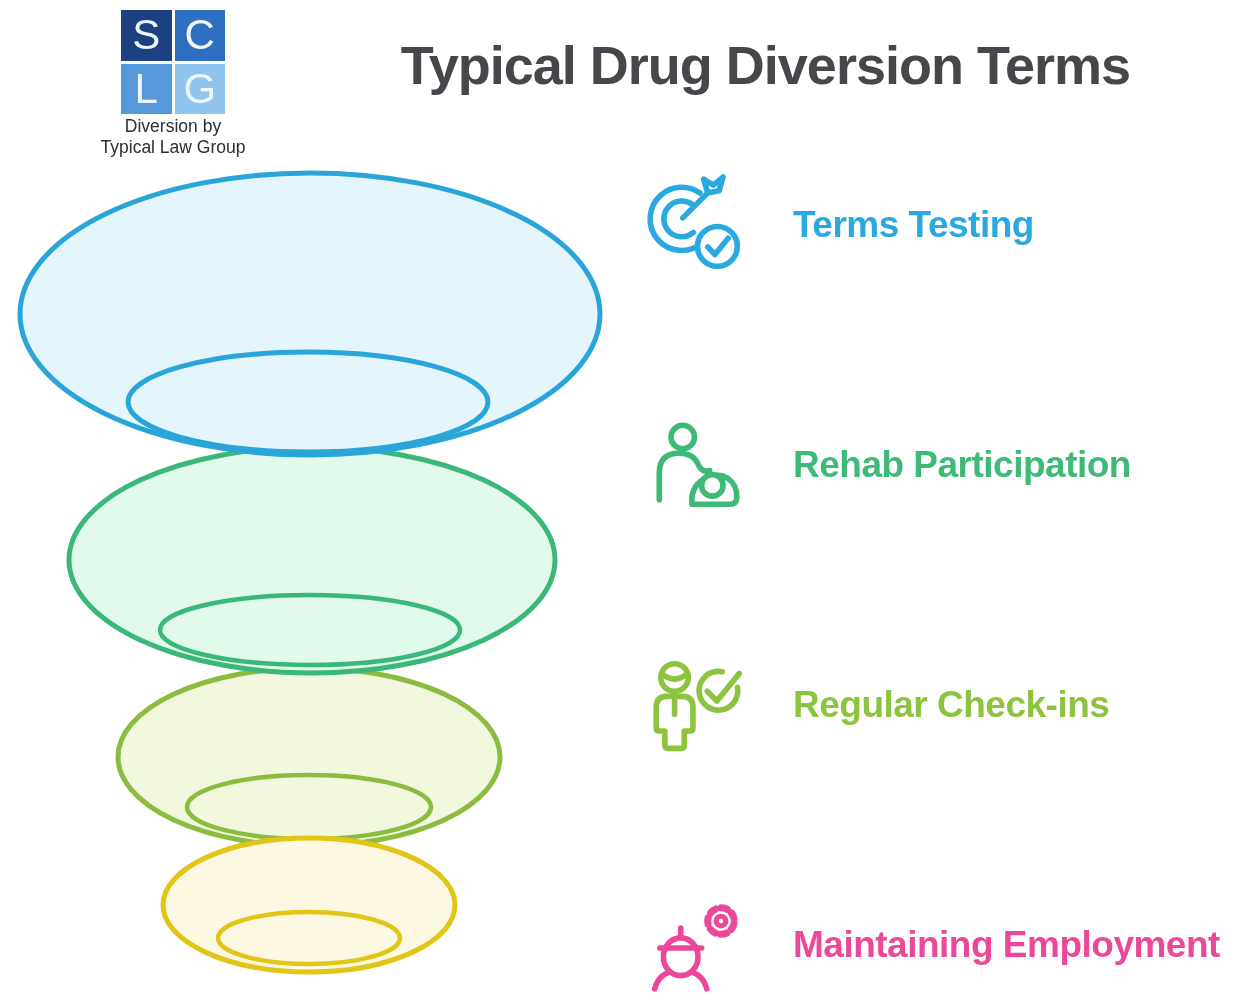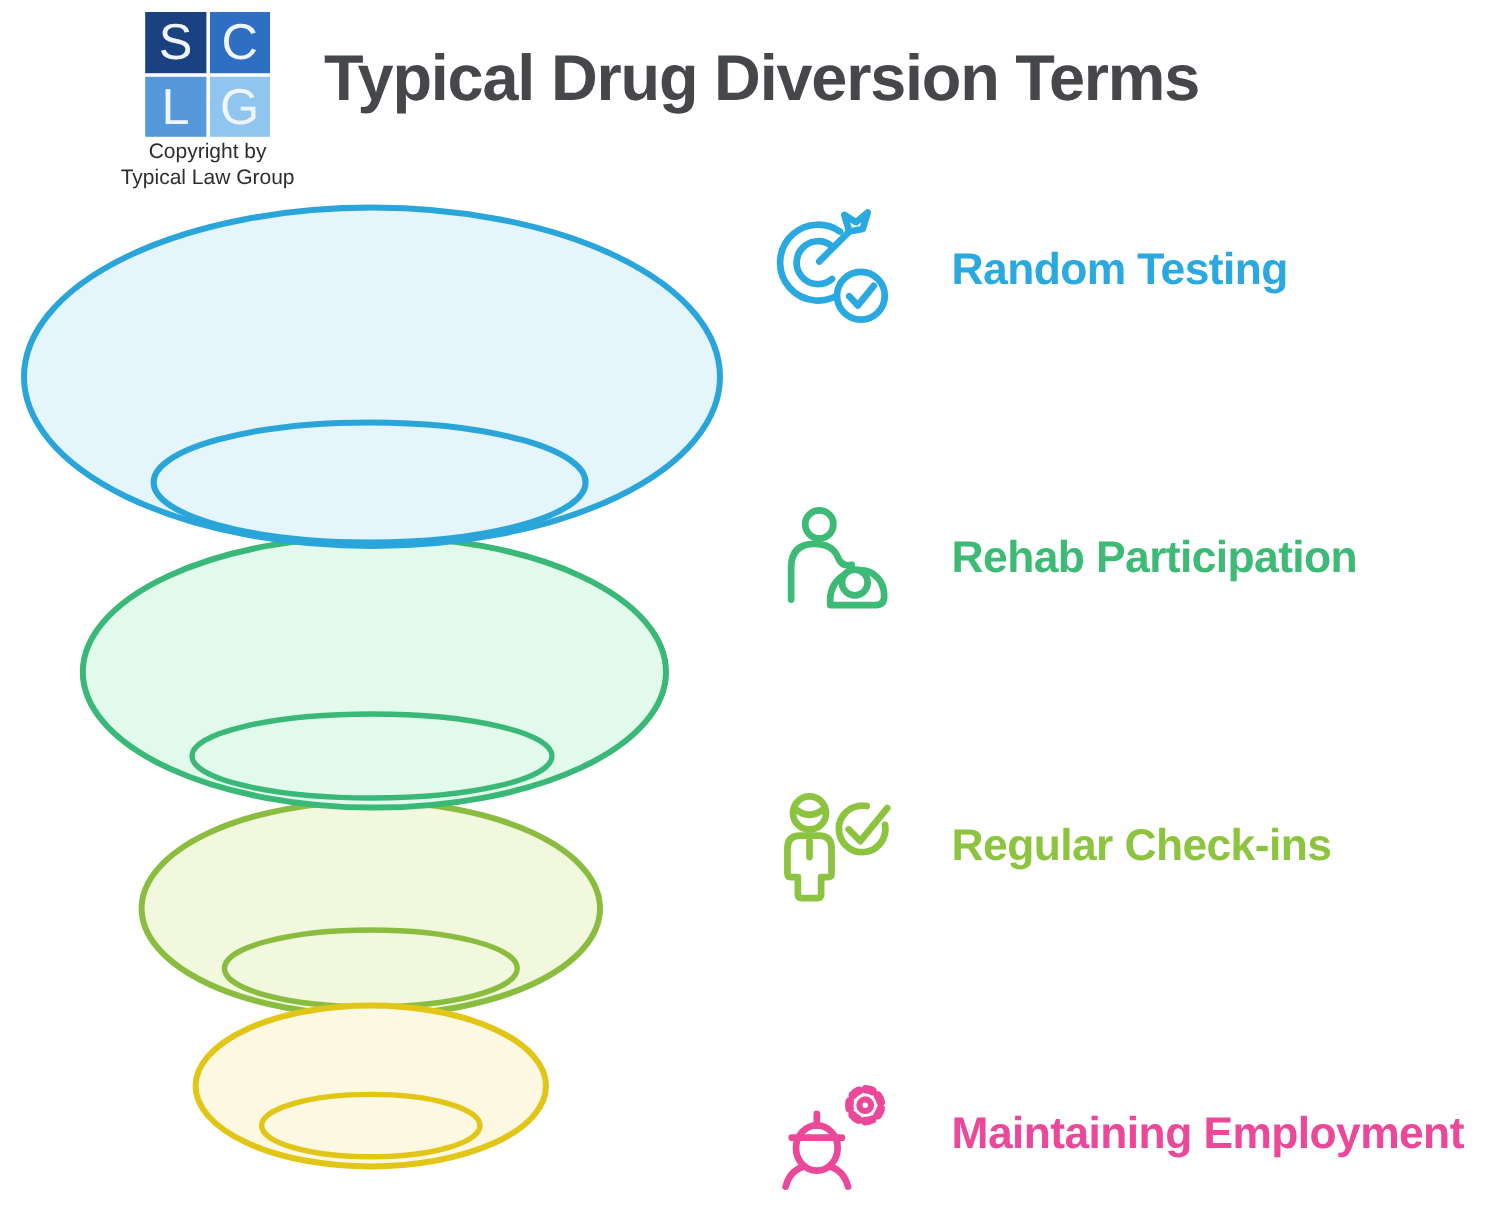"Typical Drug Diversion Terms" .page-title { text-align: left -> right }
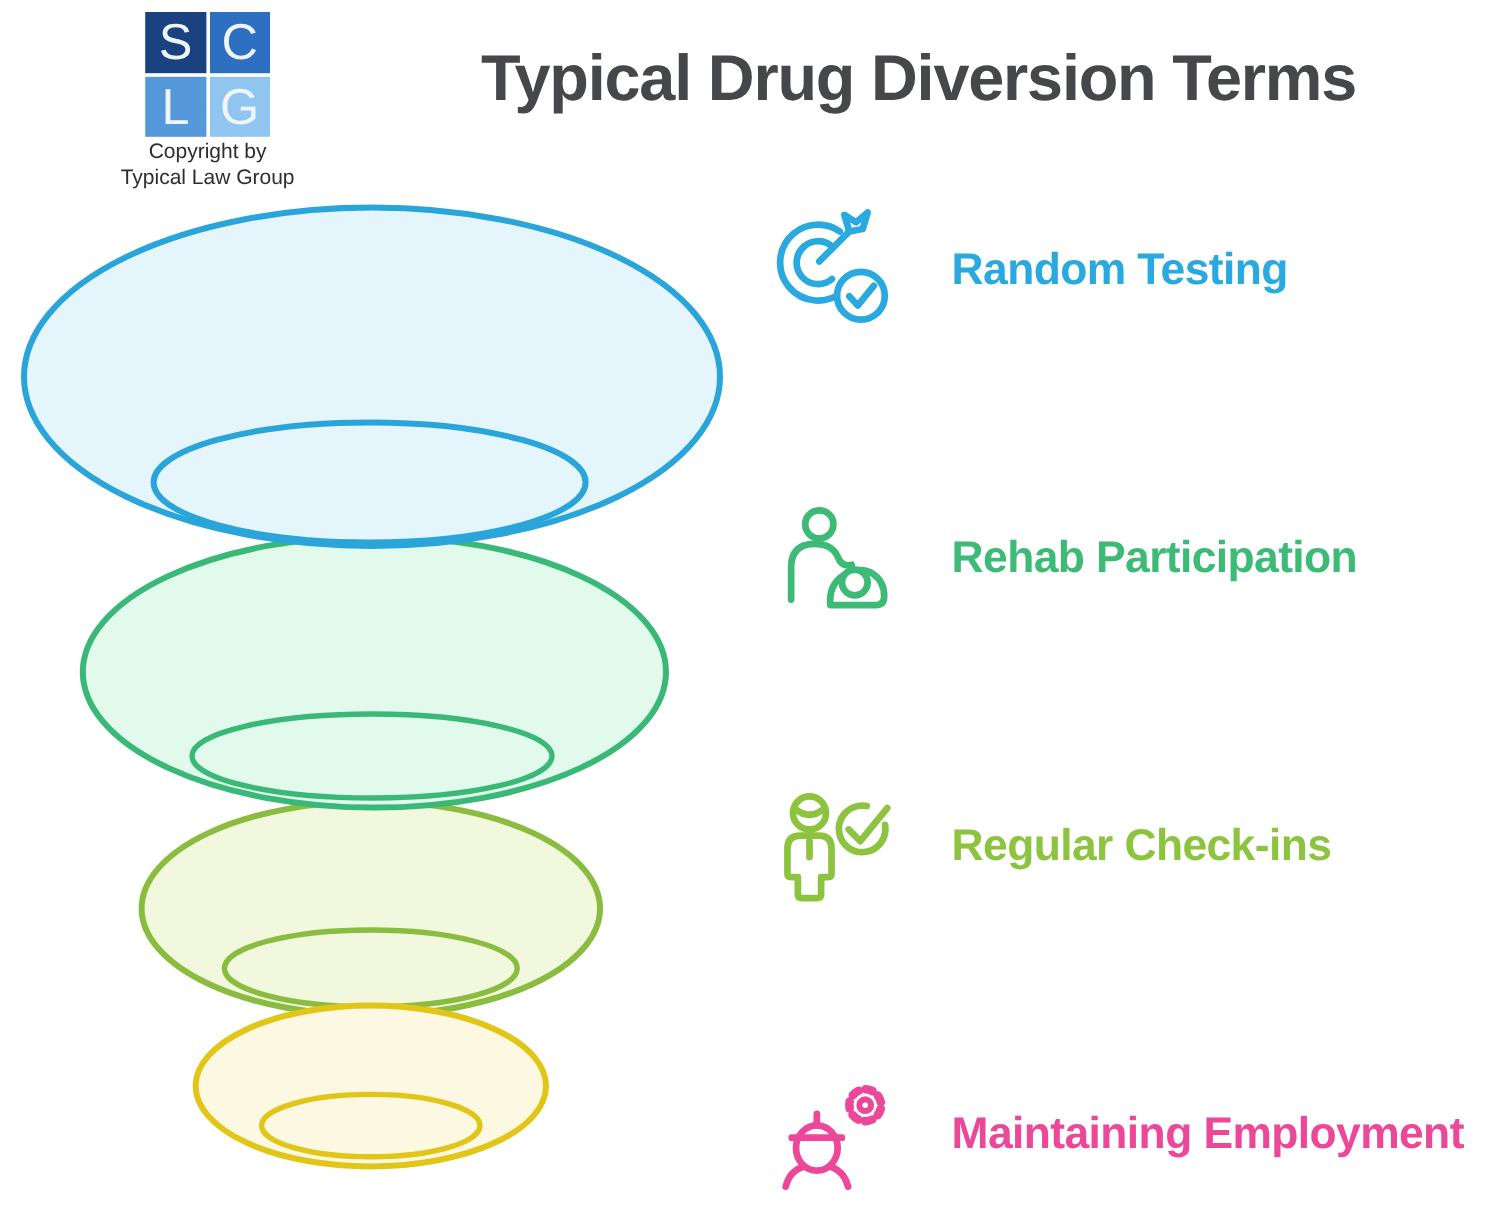"Copyright by" div { text: Copyright -> Diversion }
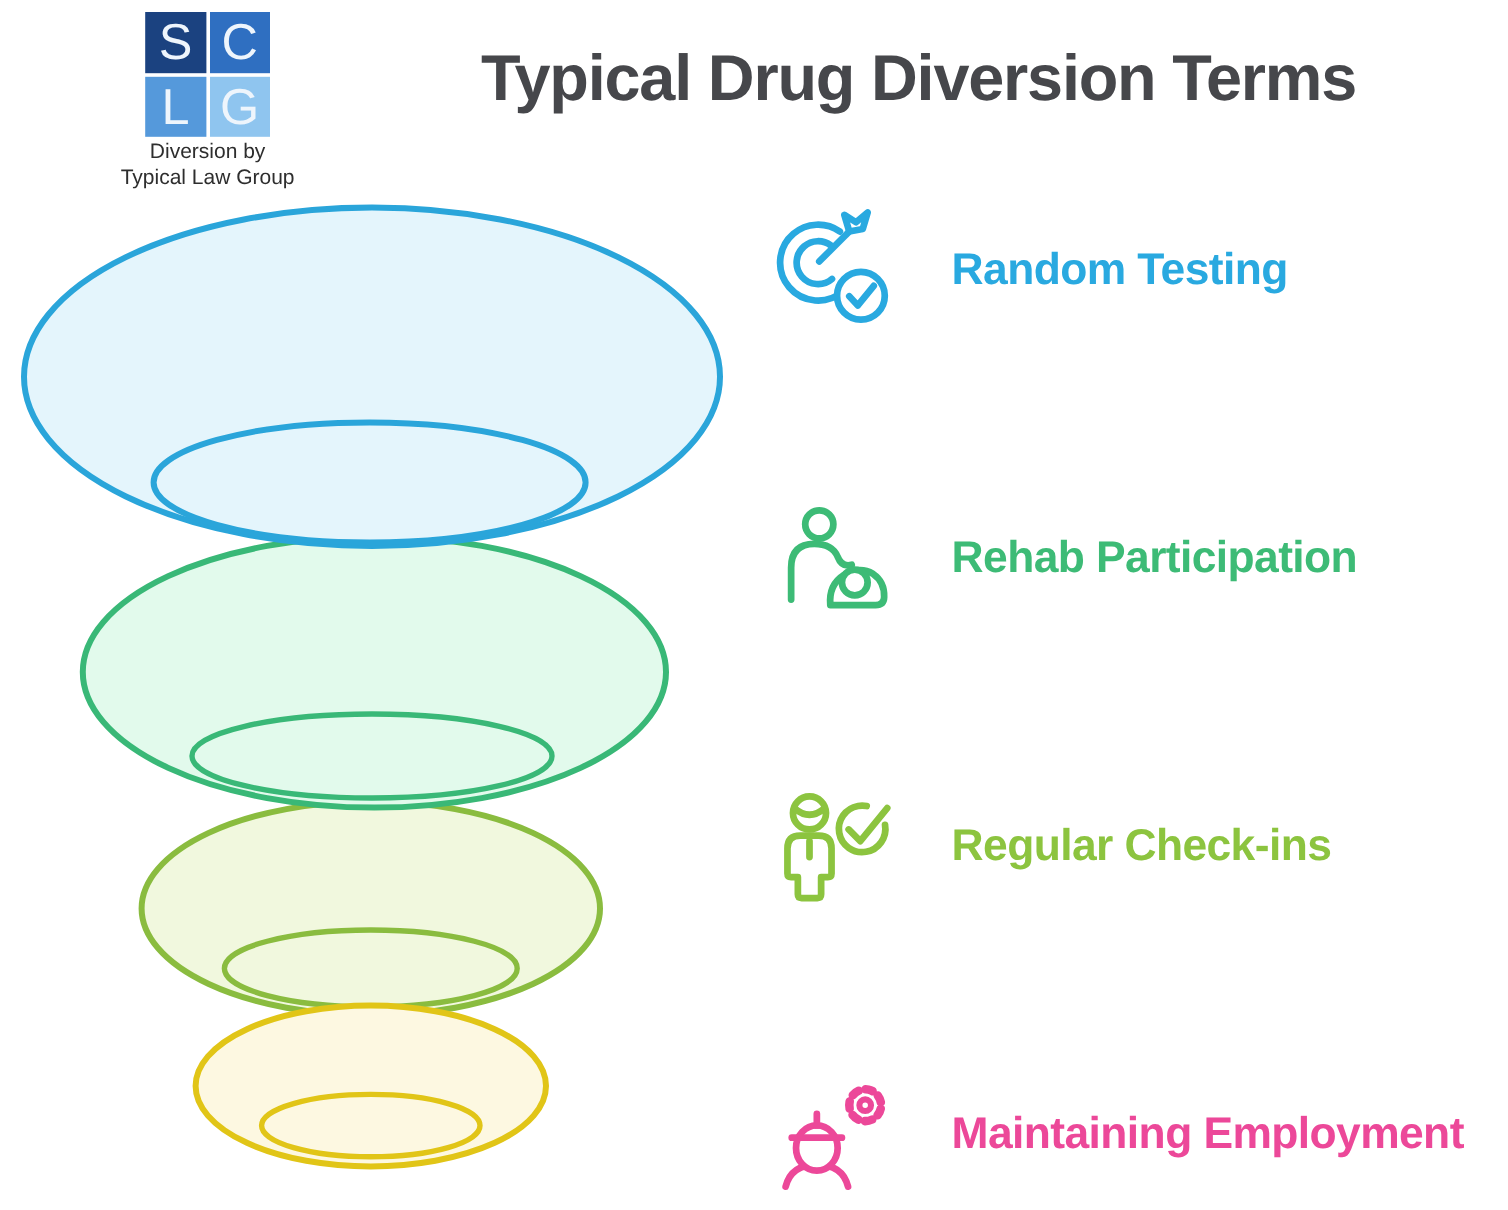"Random Testing" div.label { text: Random -> Terms }
